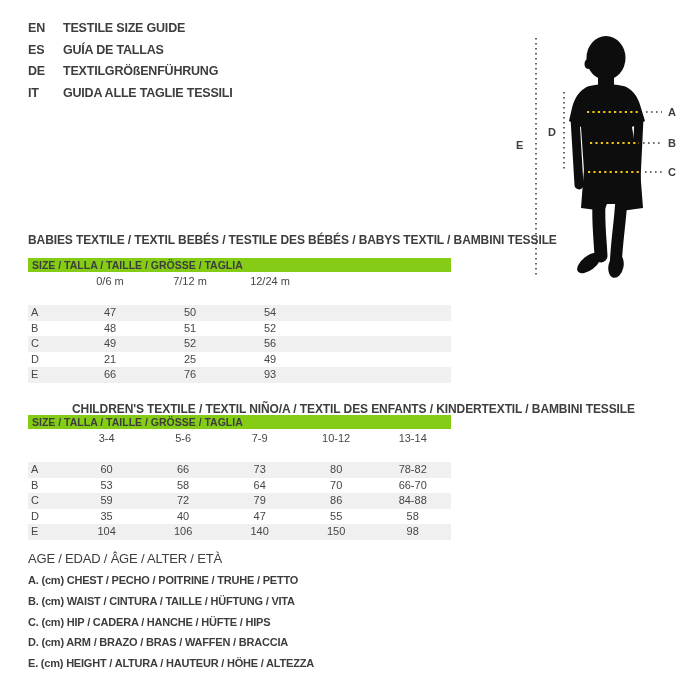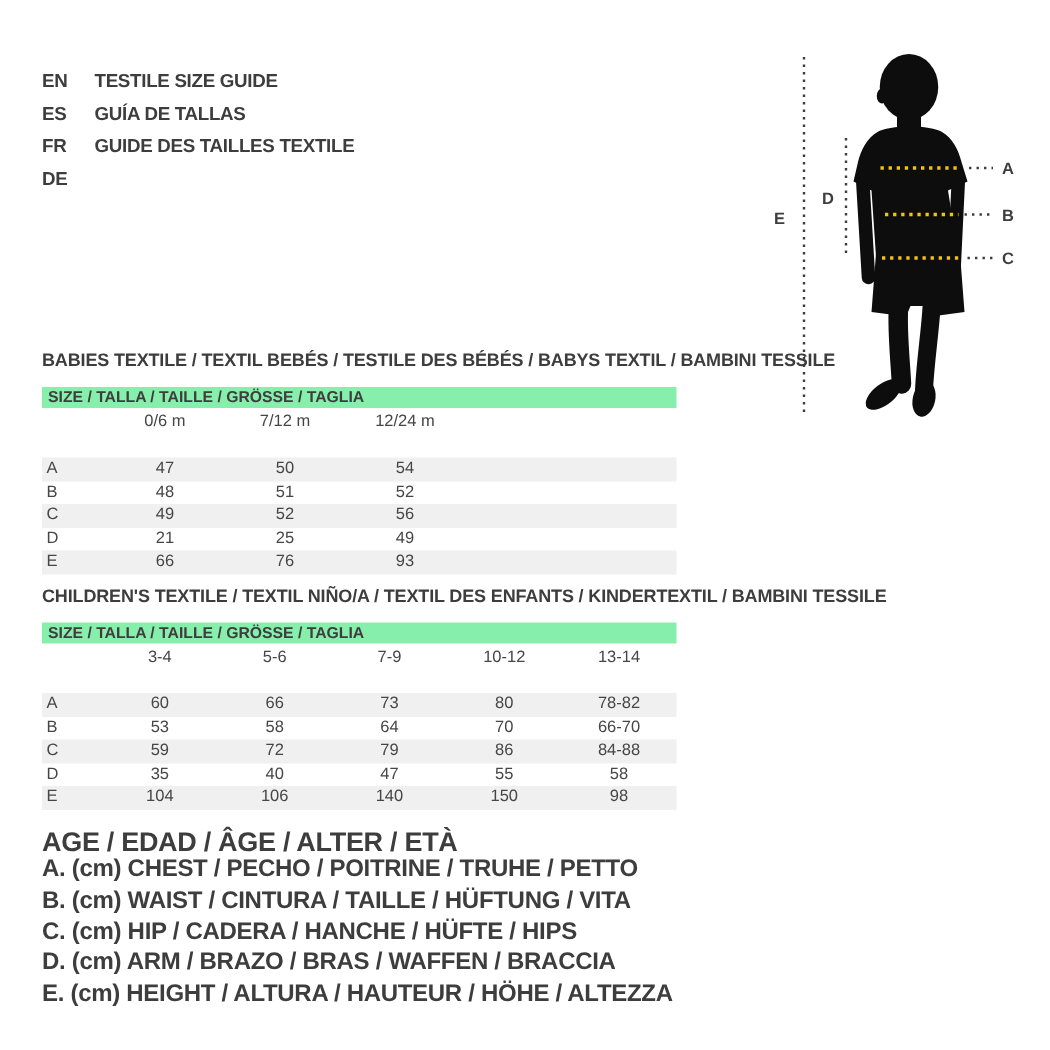"EN" .lang-list { top: 44px -> 18px }
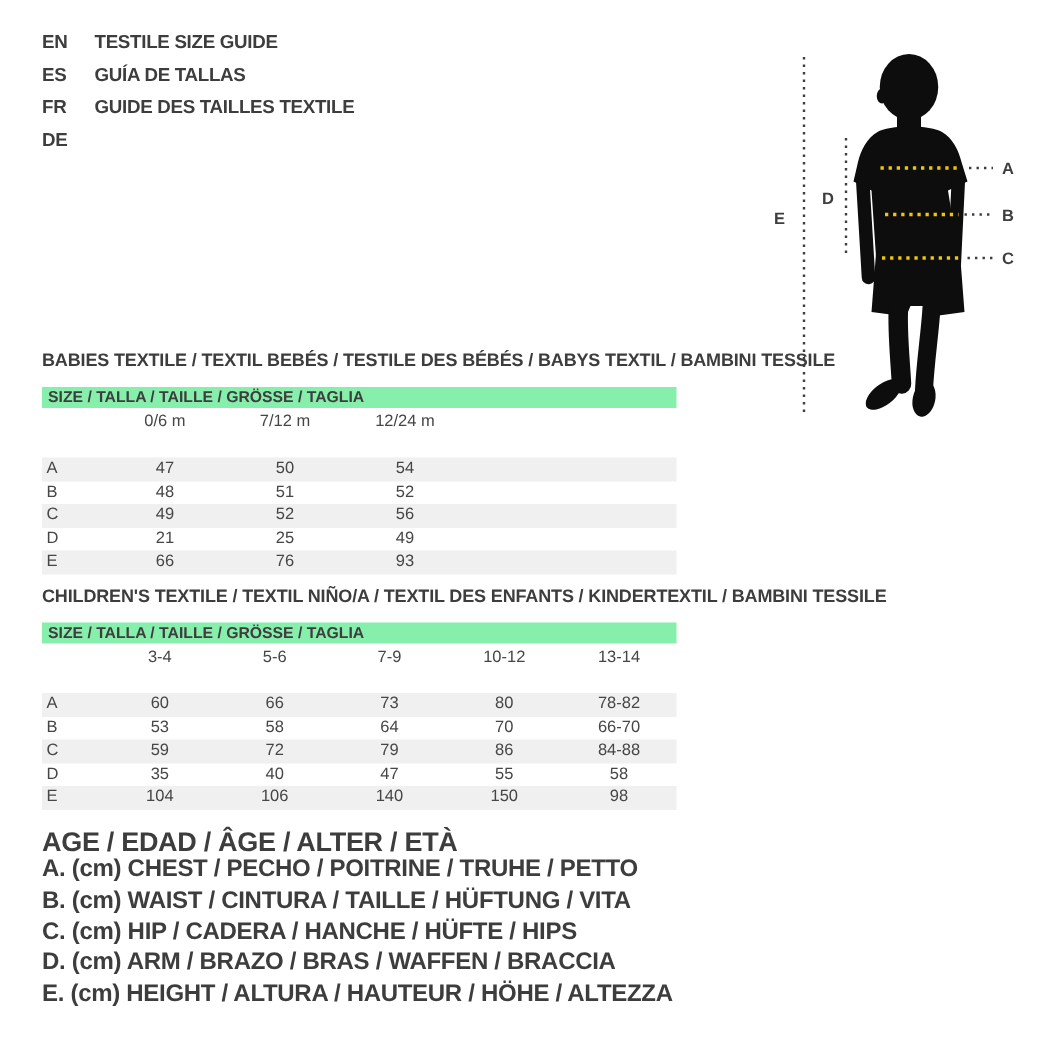"FR" div.lang-row { html: <div> <span>FR</span> <span>GUIDE DES TAILLES TEXTILE</span> </div> -> none }
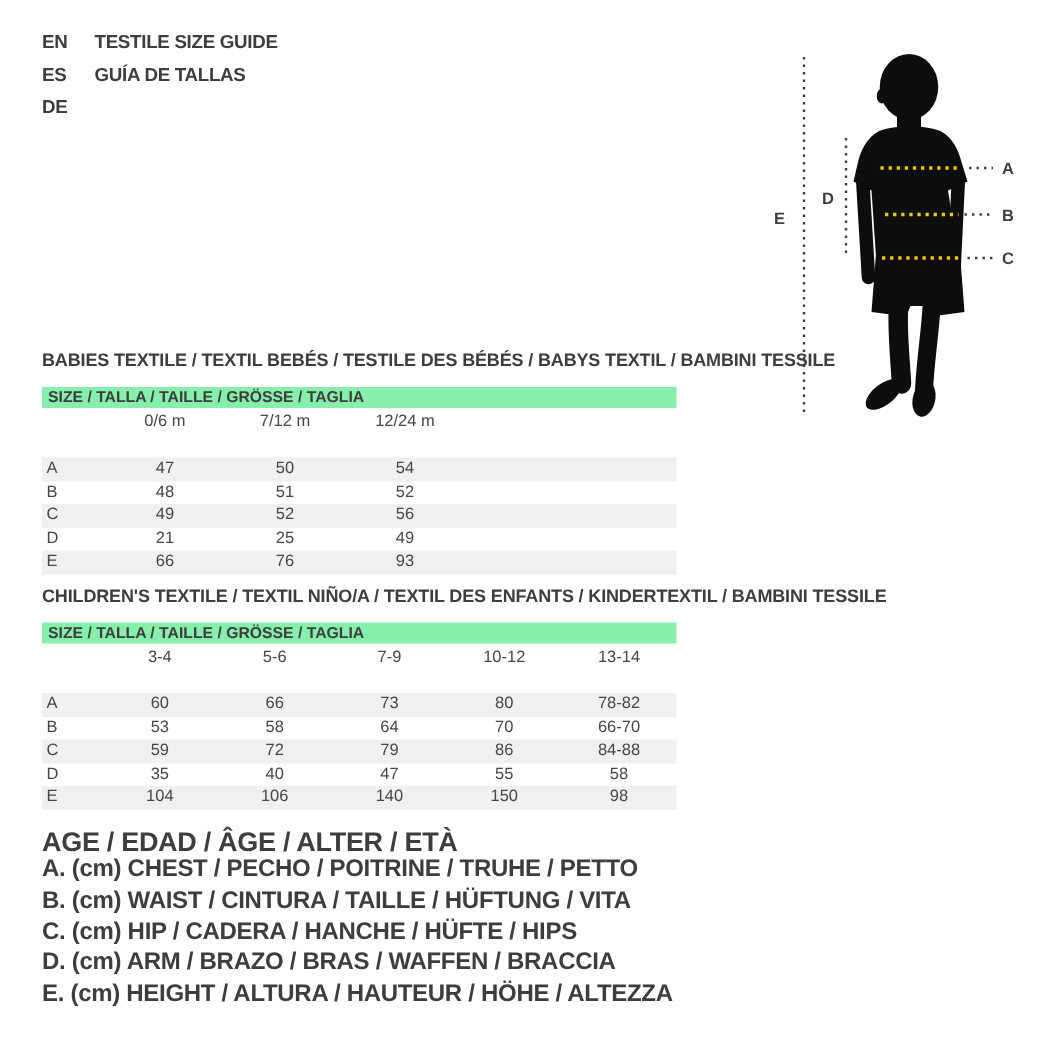"TEXTILGRÖßENFÜHRUNG" span.lang-label { html: none -> <span>TEXTILGRÖßENFÜHRUNG</span> }
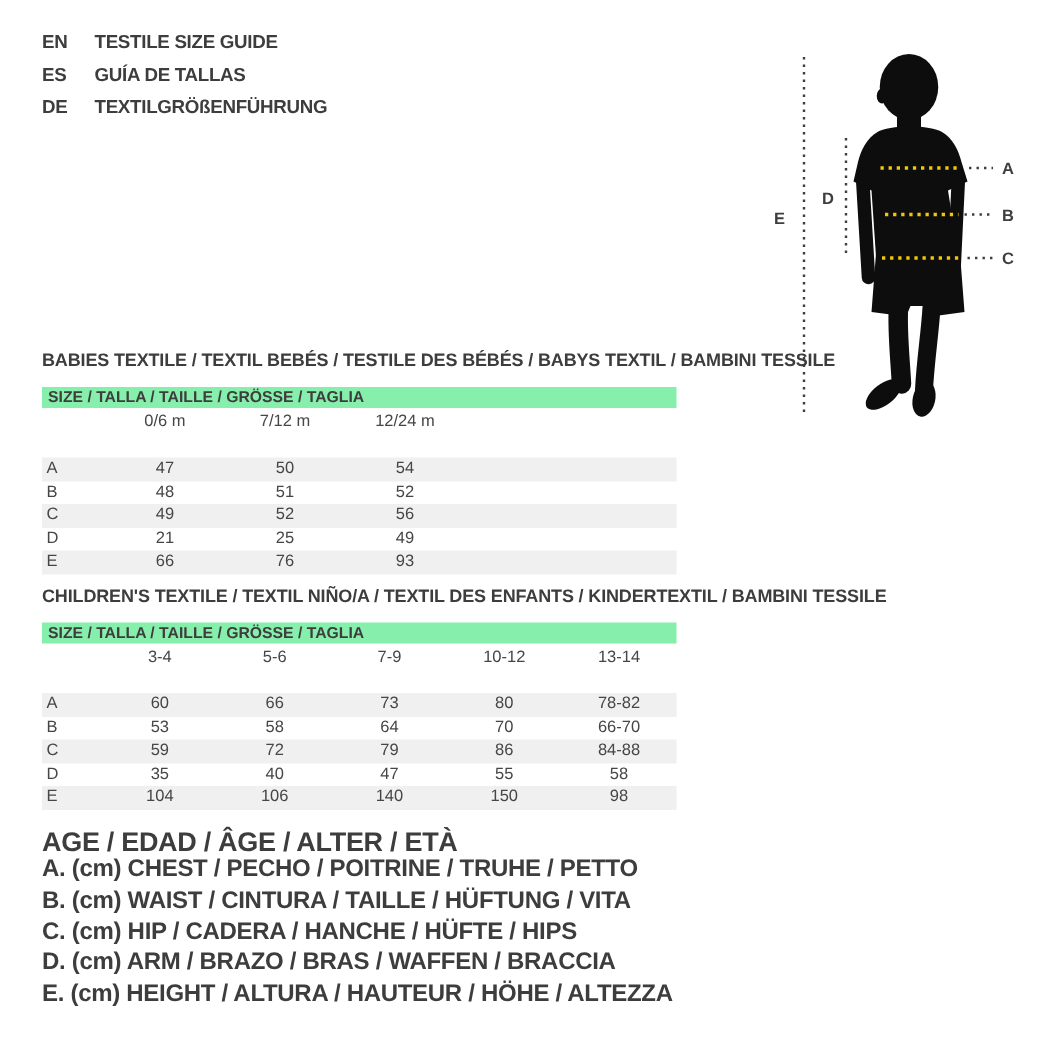"IT" div.lang-row { html: none -> <div> <span>IT</span> <span>GUIDA ALLE TAGLIE TESSILI</span> </div> }
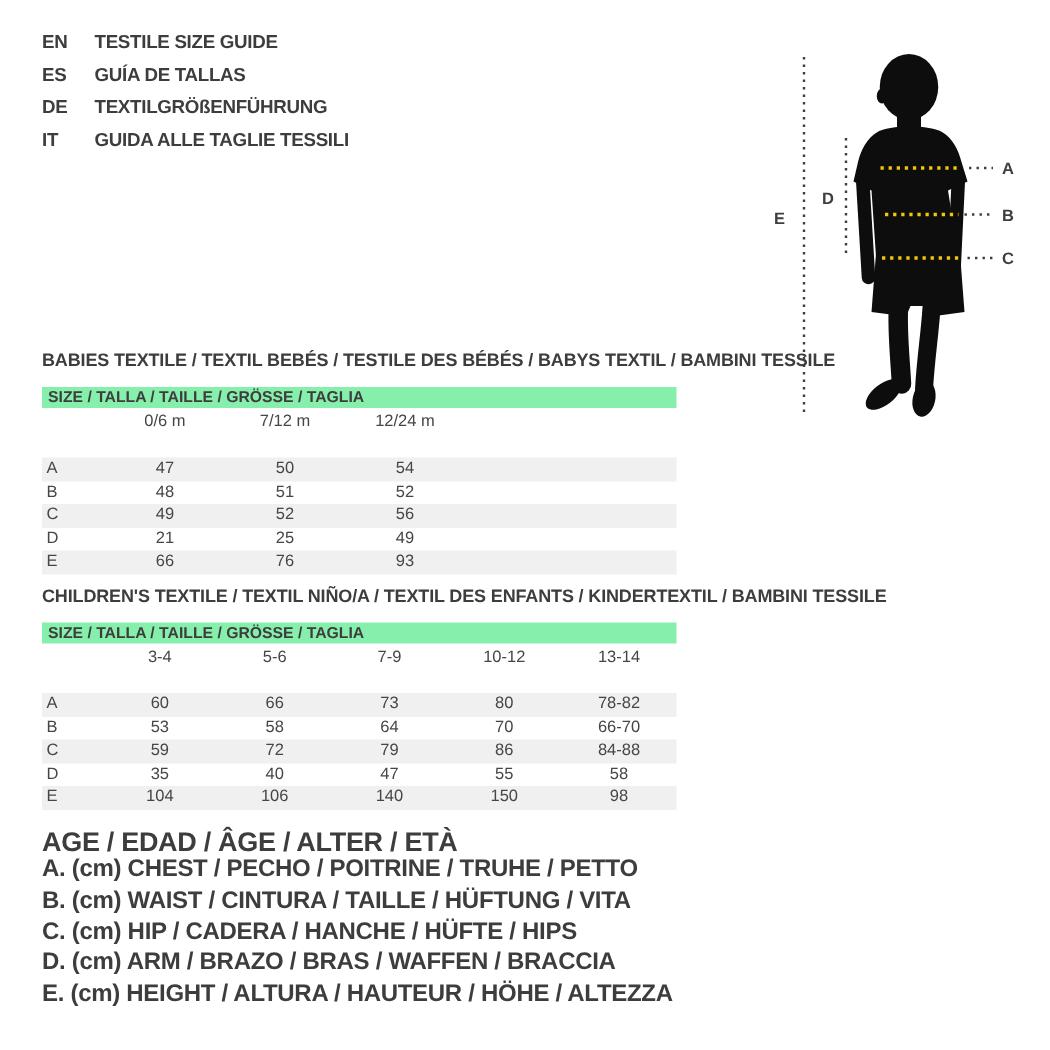"SIZE / TALLA / TAILLE" .sizebar { background: #86efac -> #84cc16 }
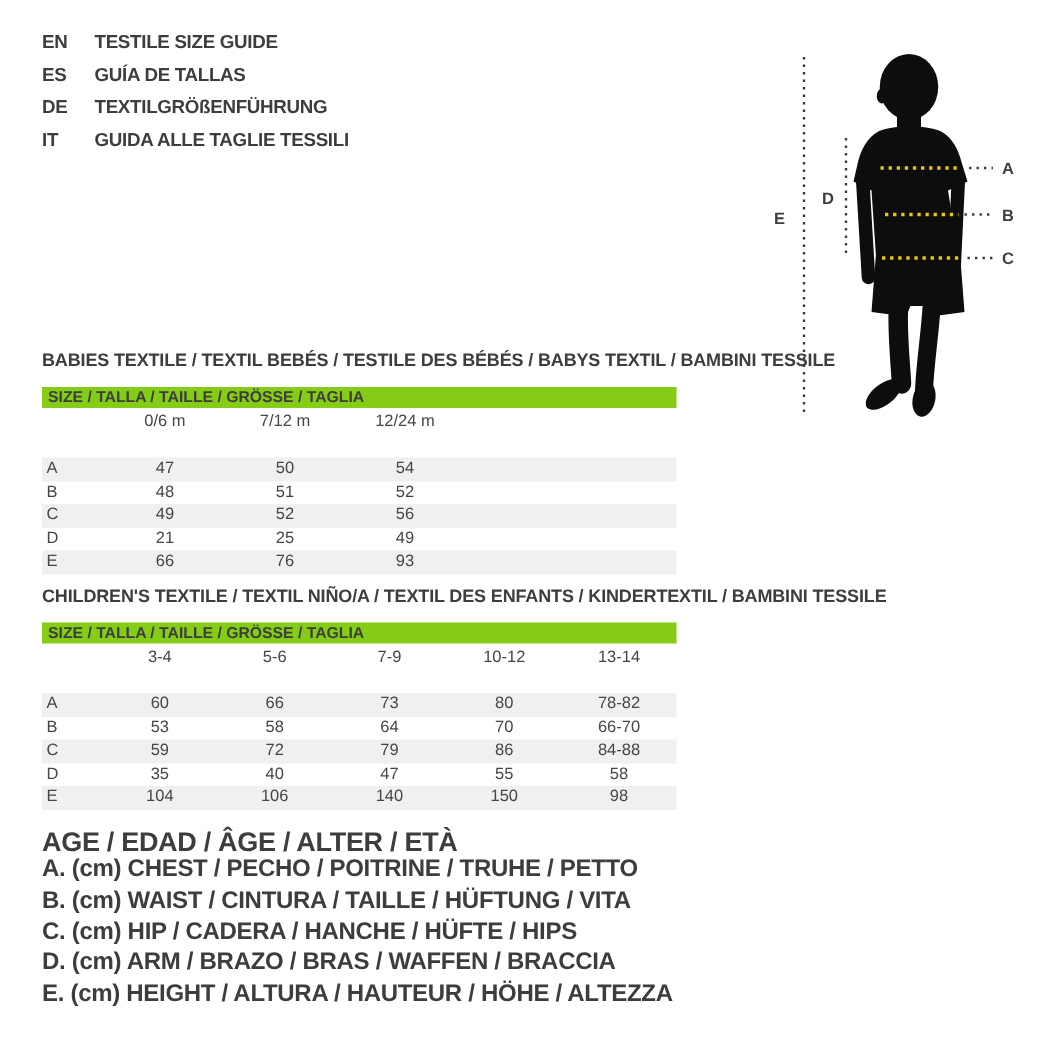"CHILDREN'S TEXTILE / TEXTIL NIÑO/A" .heading-children { margin-left: none -> 44px; top: 390px -> 402px }
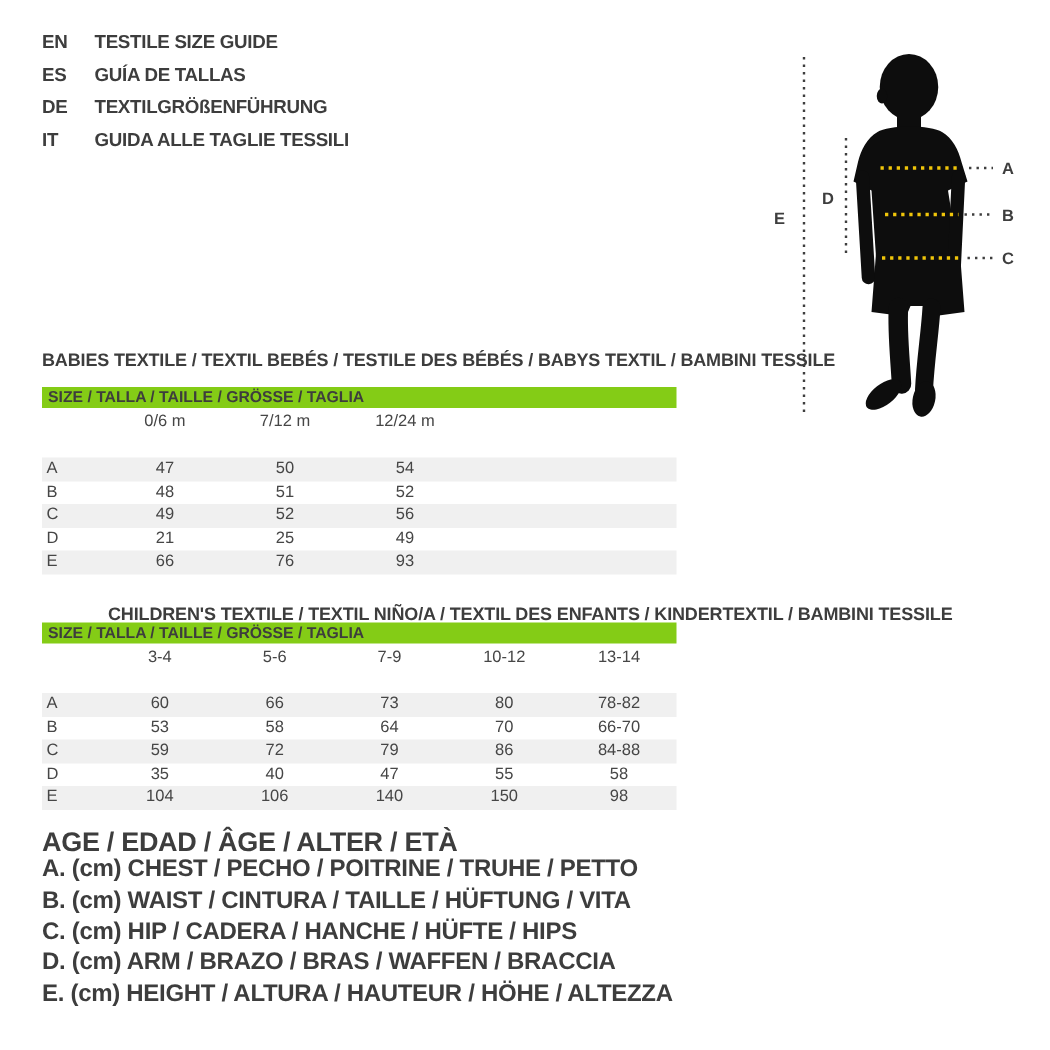"AGE / EDAD / ÂGE" .legend-age { font-size: 18px -> 13px; font-weight: 700 -> 400 }
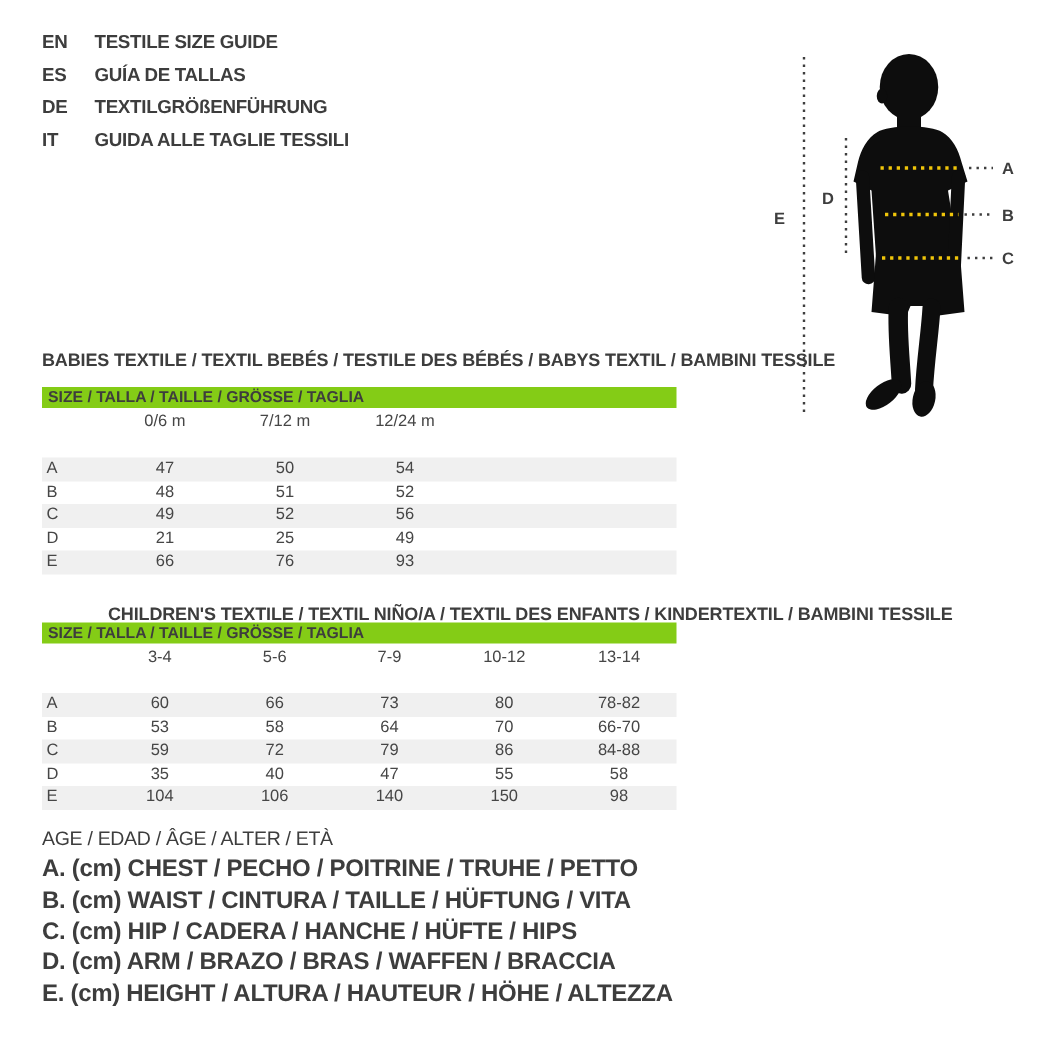"A. (cm) CHEST / PECHO" .legend-item { font-size: 16px -> 11px }
